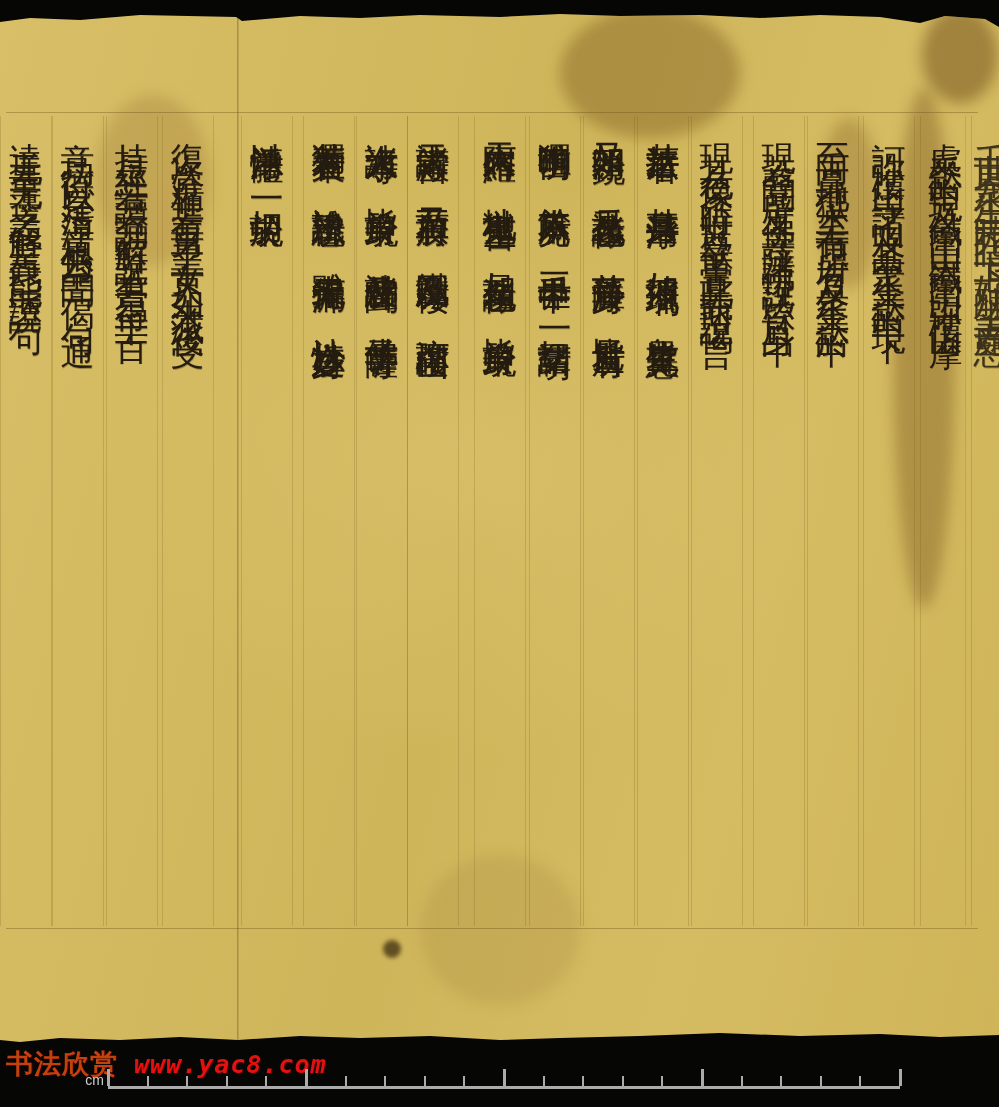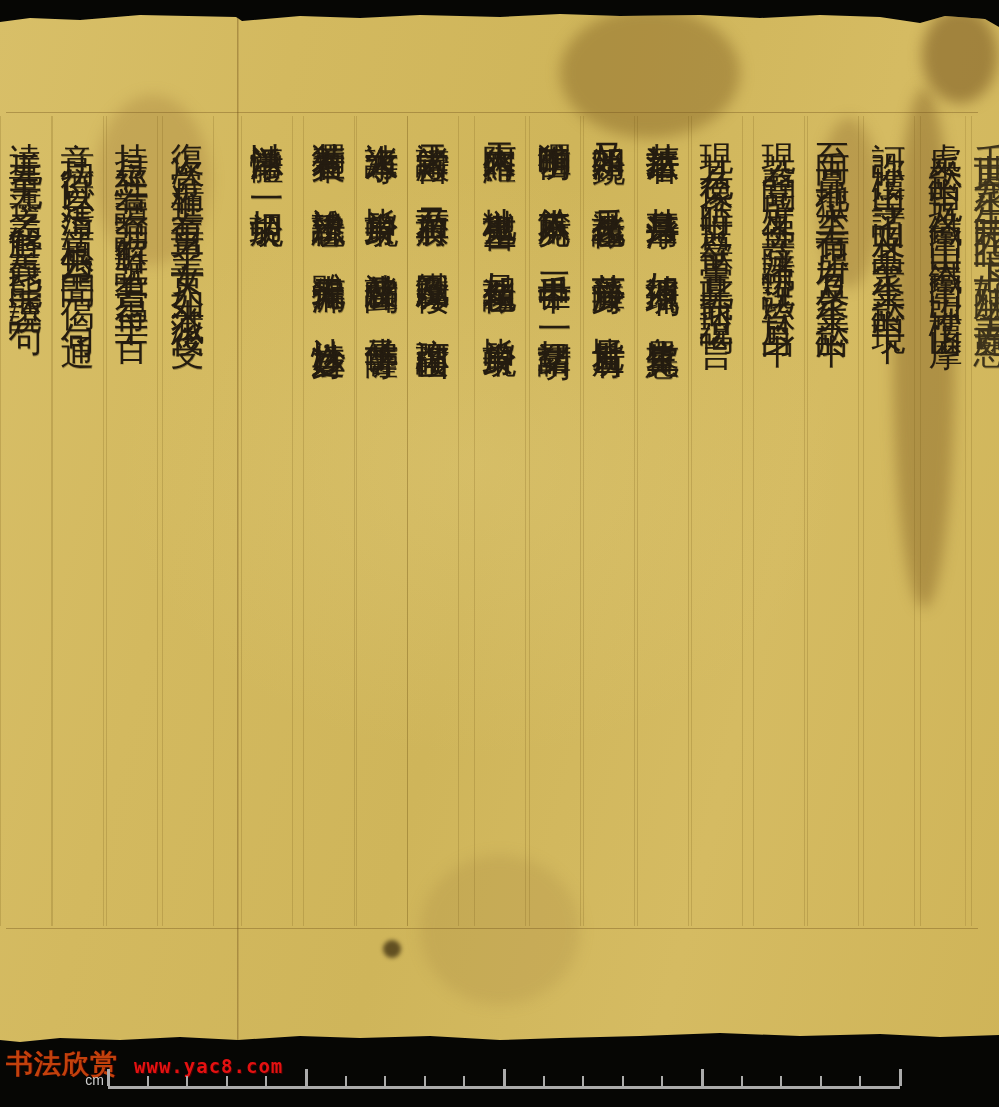"www.yac8.com" .wm-url { font-size: 19px -> 25px; font-style: none -> italic }
